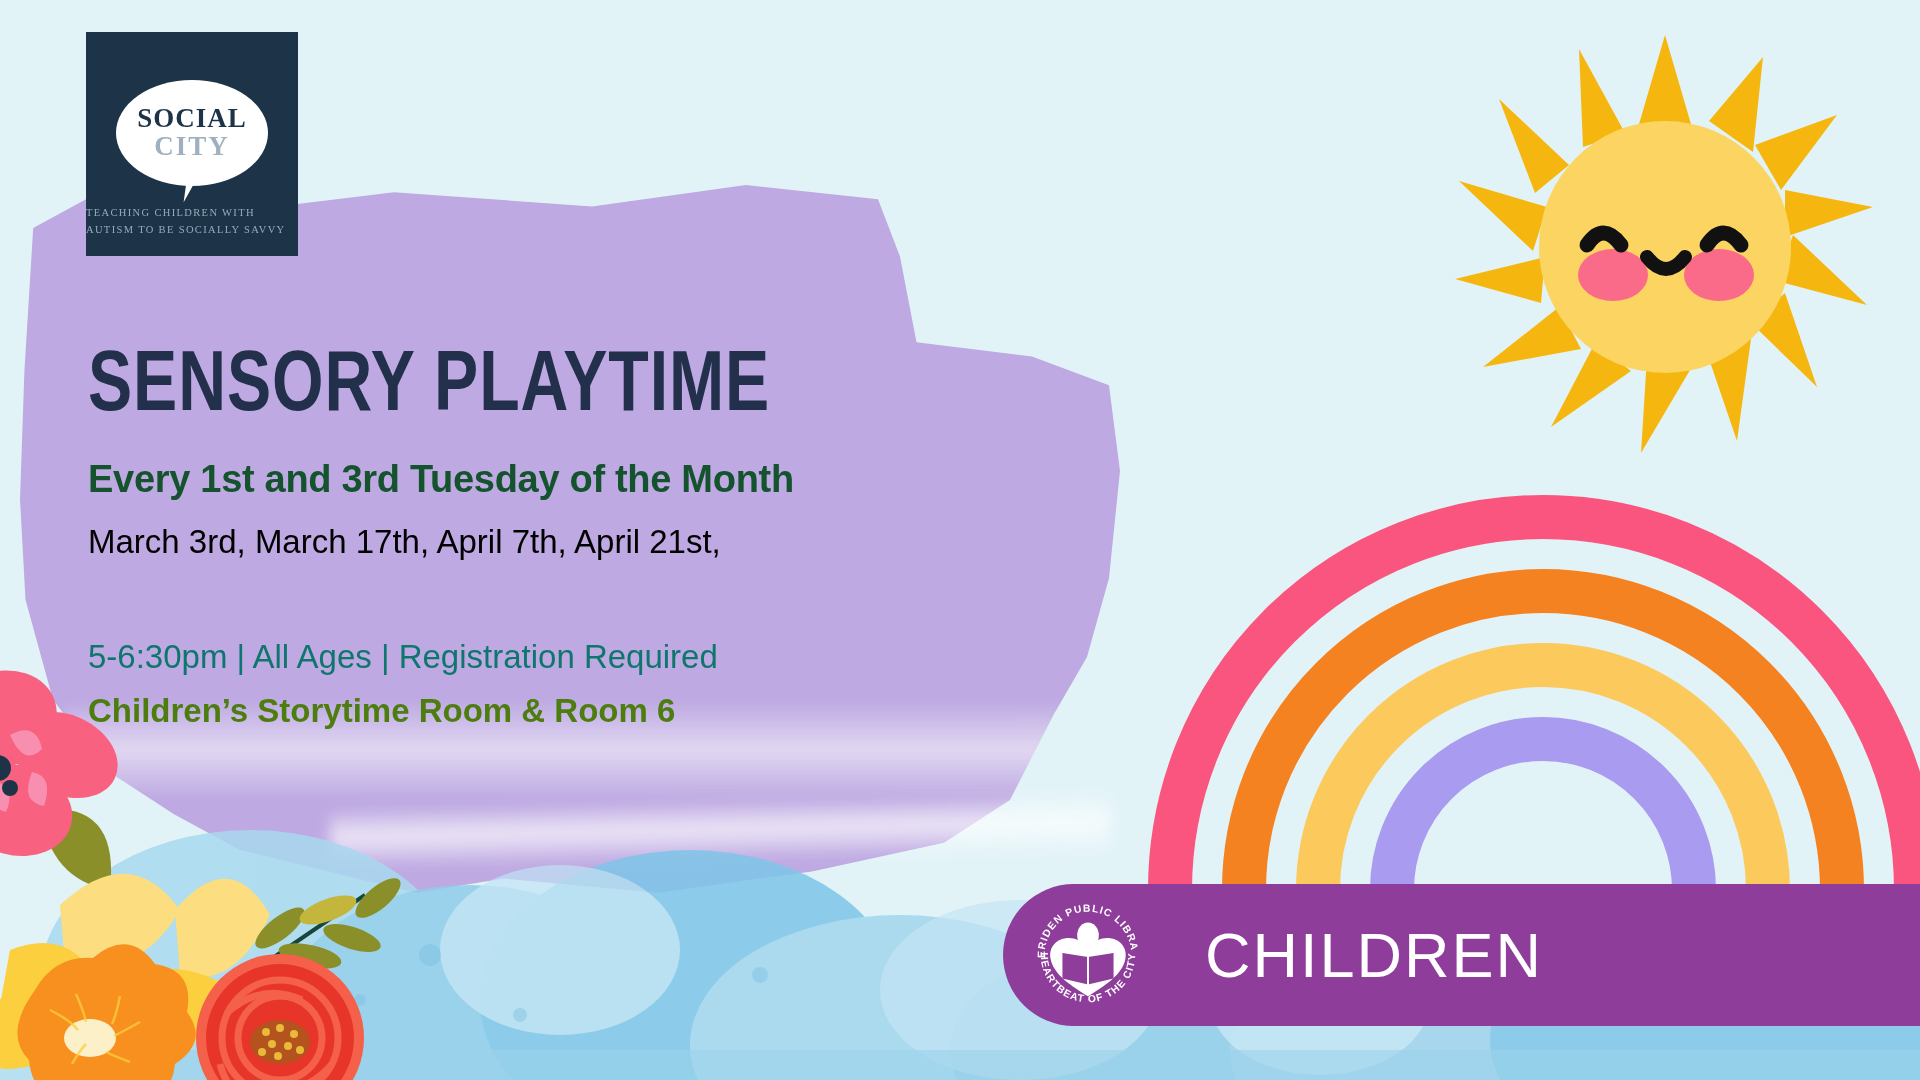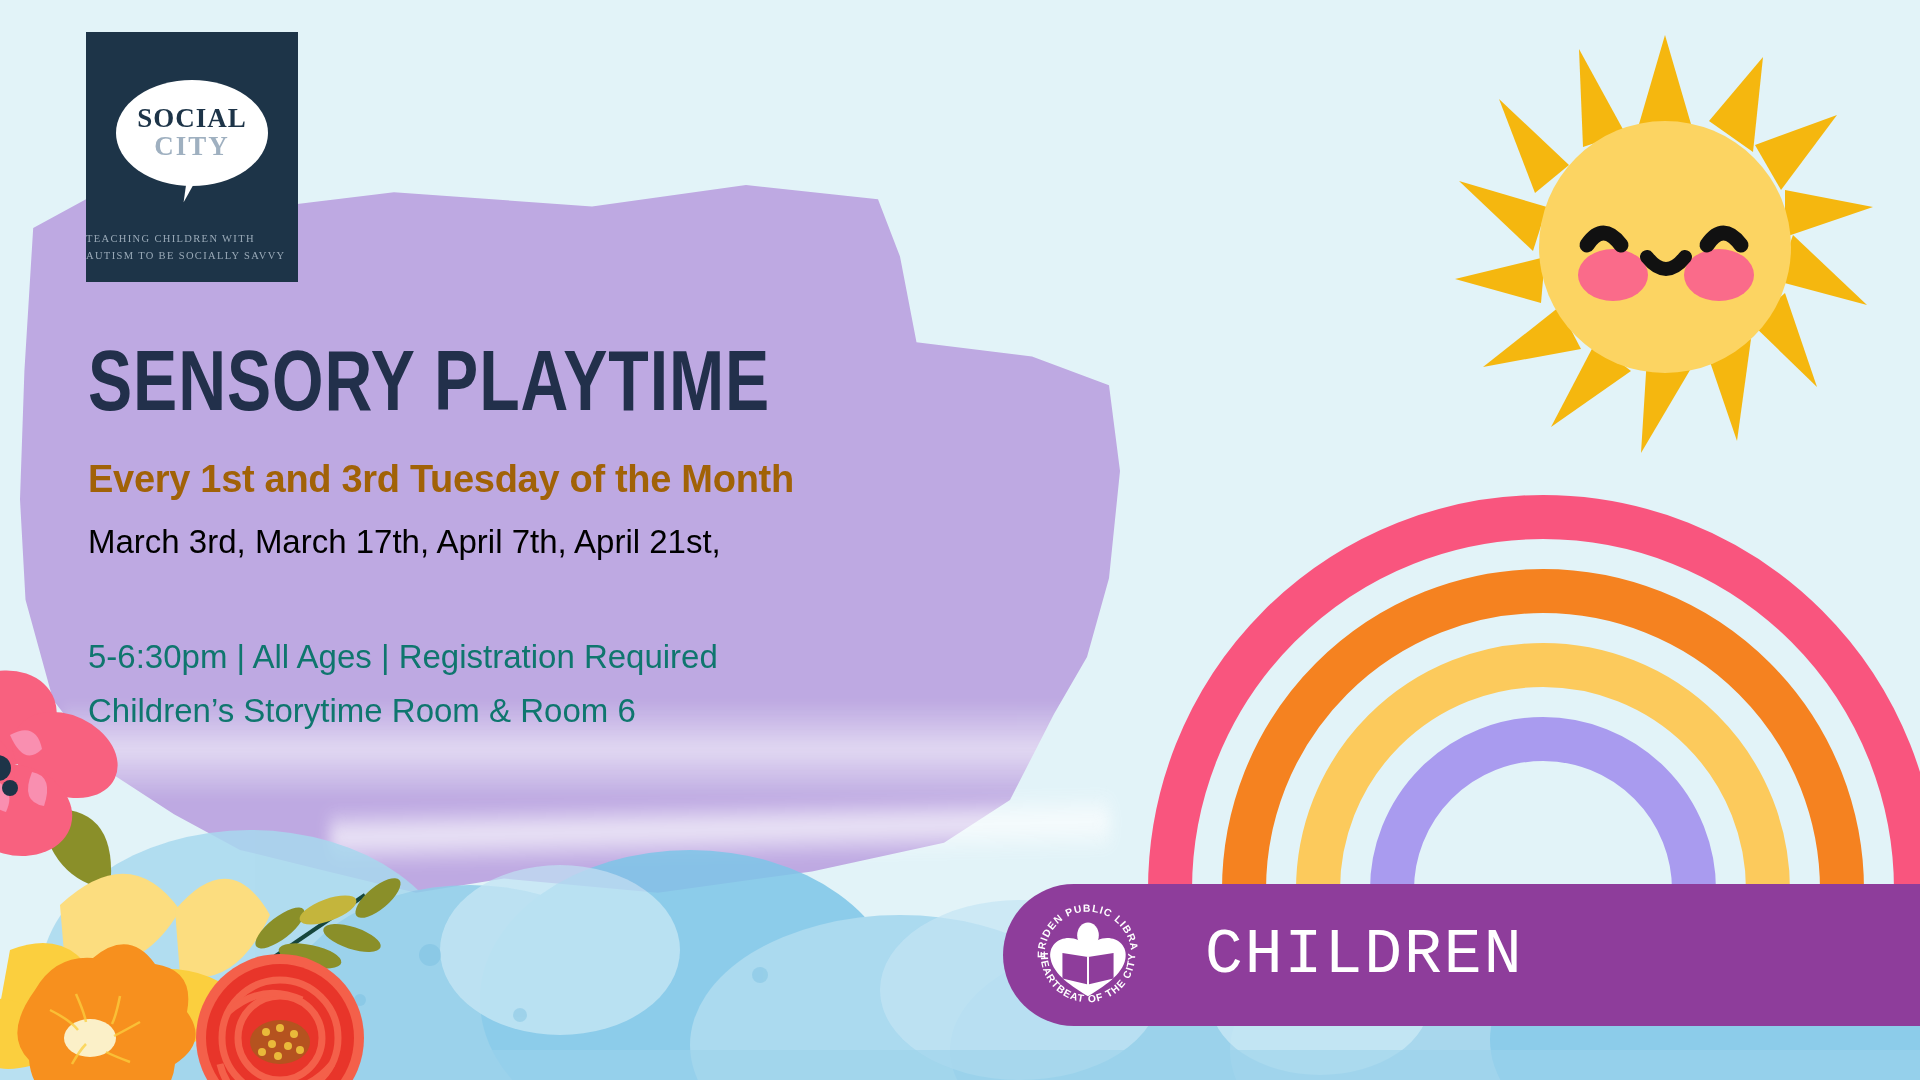"SOCIAL" .logo-box { height: 250px -> 224px }
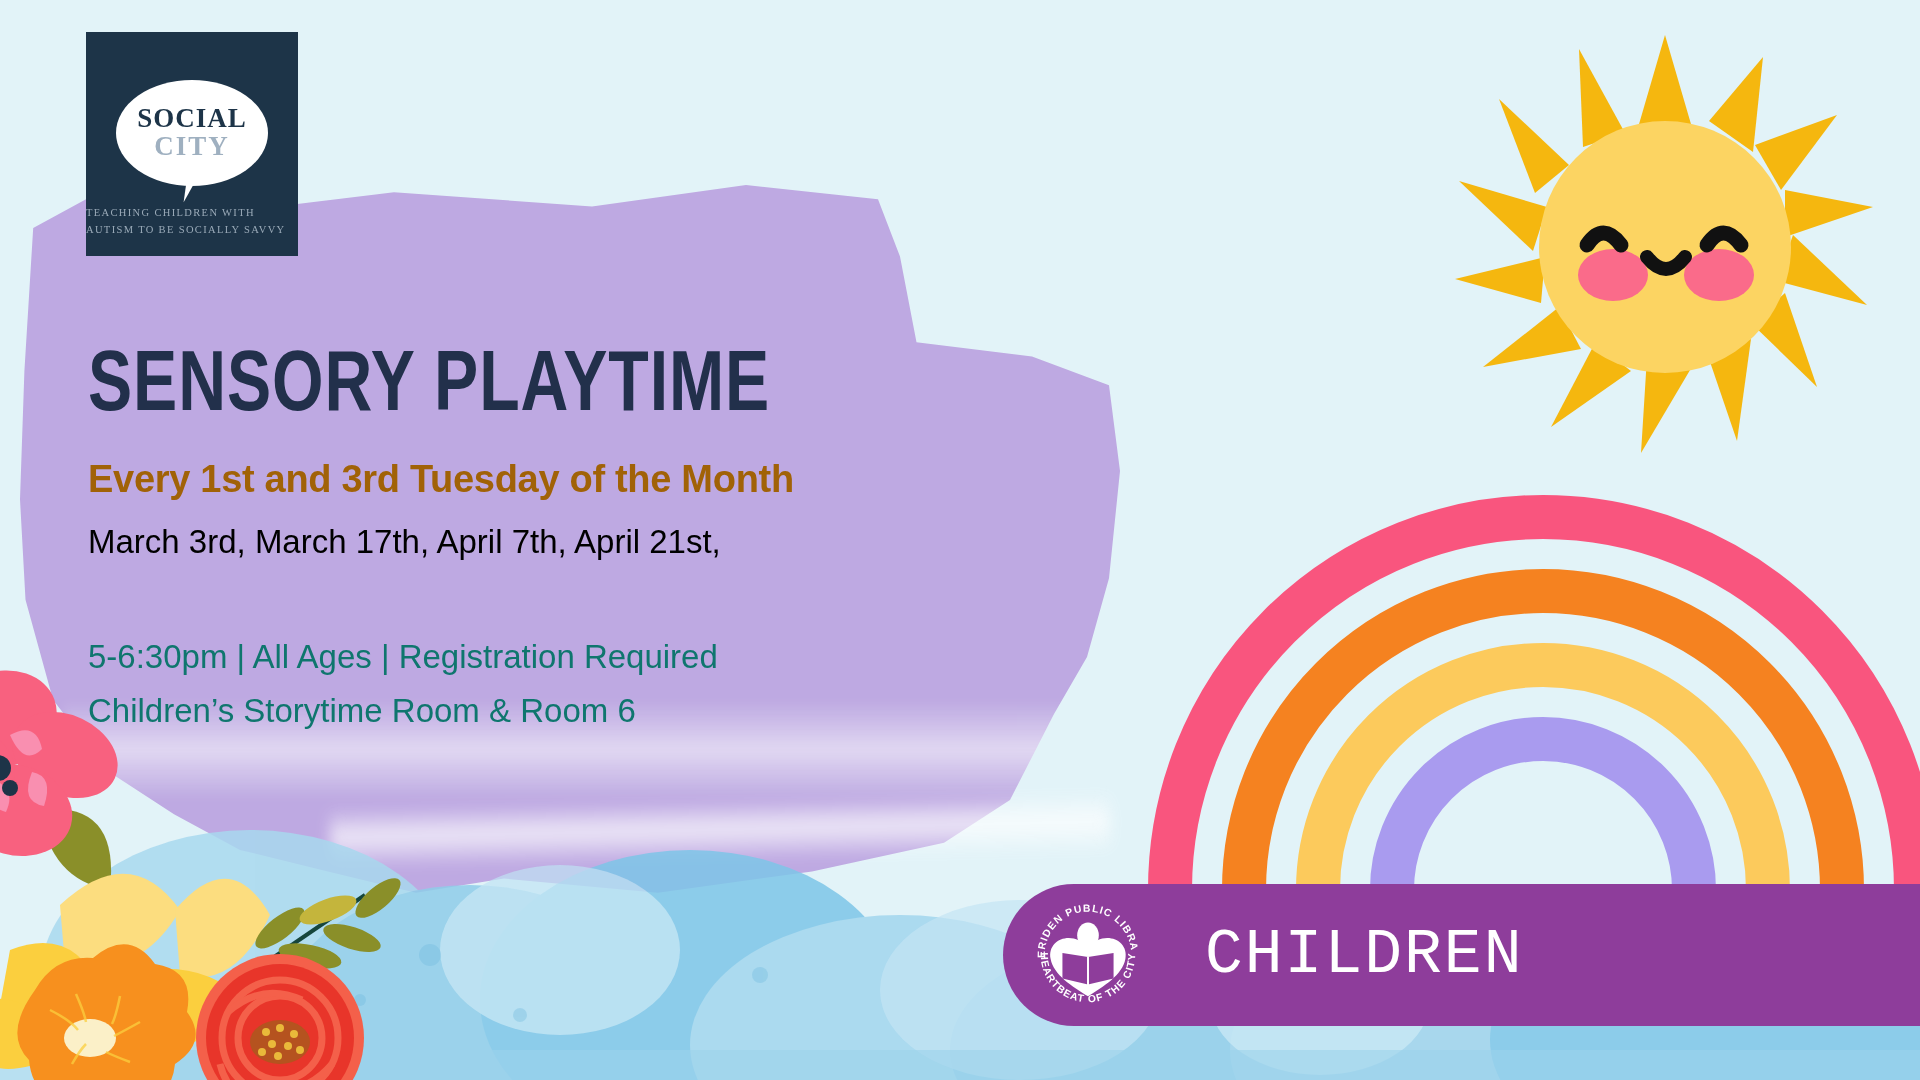"Every 1st and 3rd Tuesday" .subhead { color: #a16207 -> #14532d }
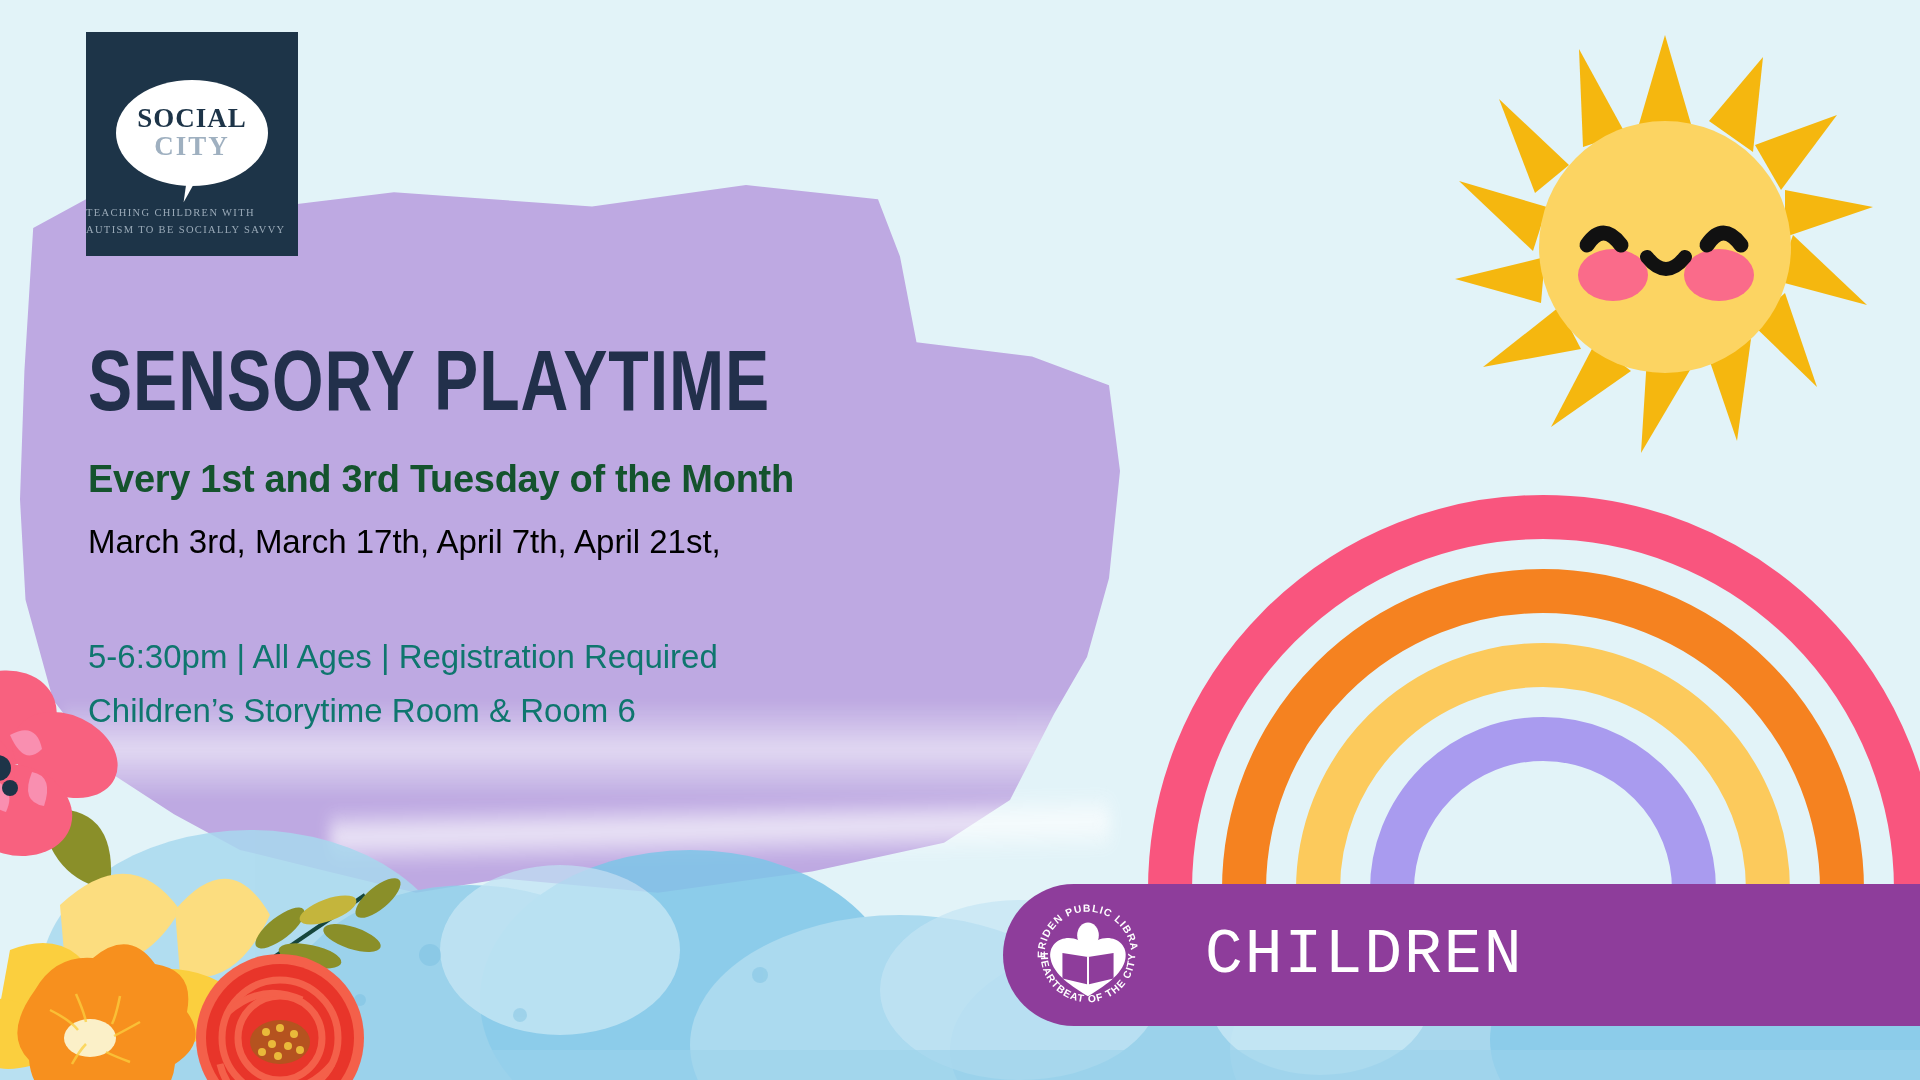"Children’s Storytime Room & Room" .detail2 { color: #0f766e -> #4d7c0f; font-weight: 400 -> 700 }
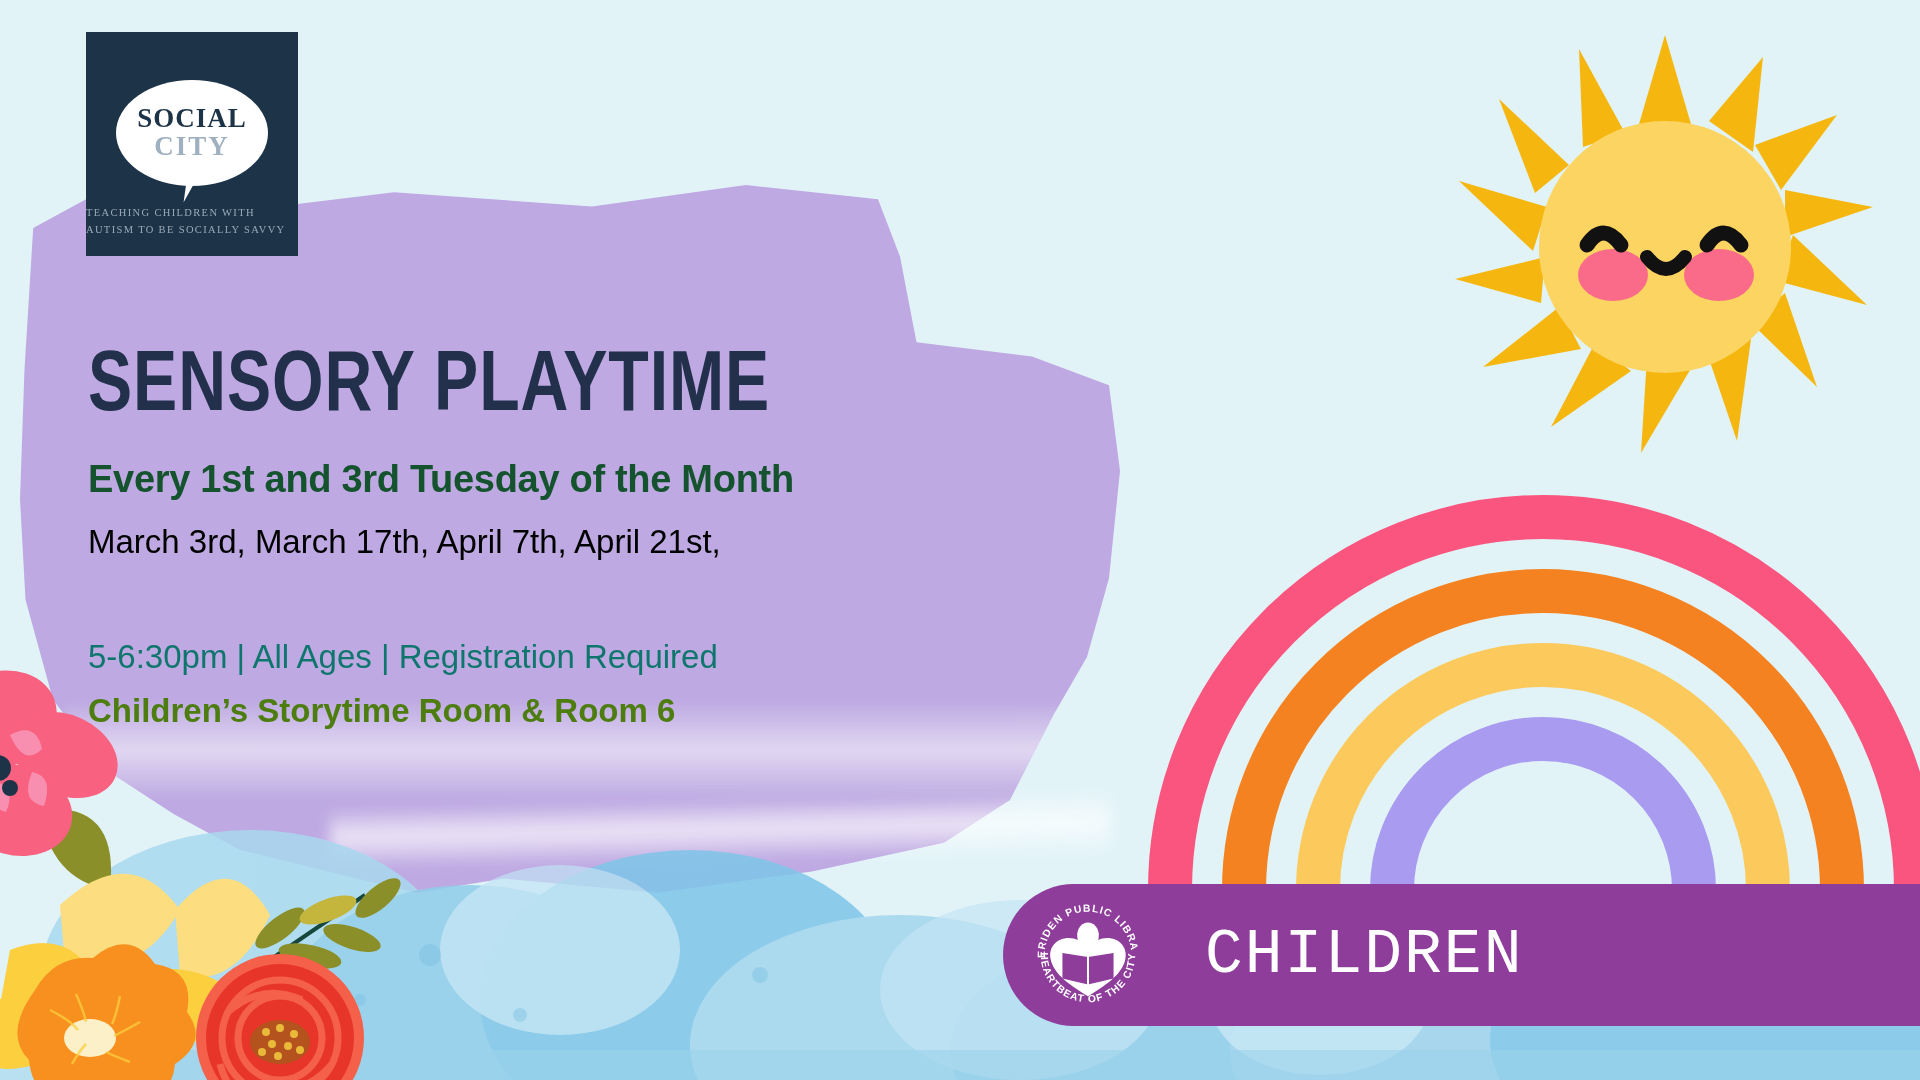"CHILDREN" .banner-label { font-family: Liberation Mono, monospace -> Liberation Sans, sans-serif }
